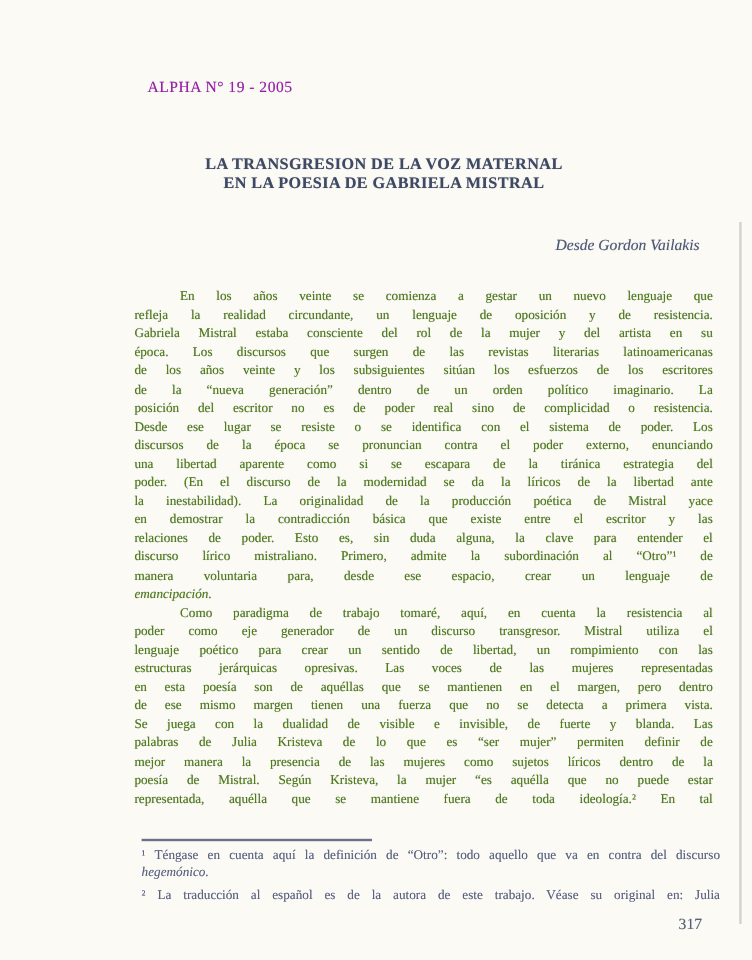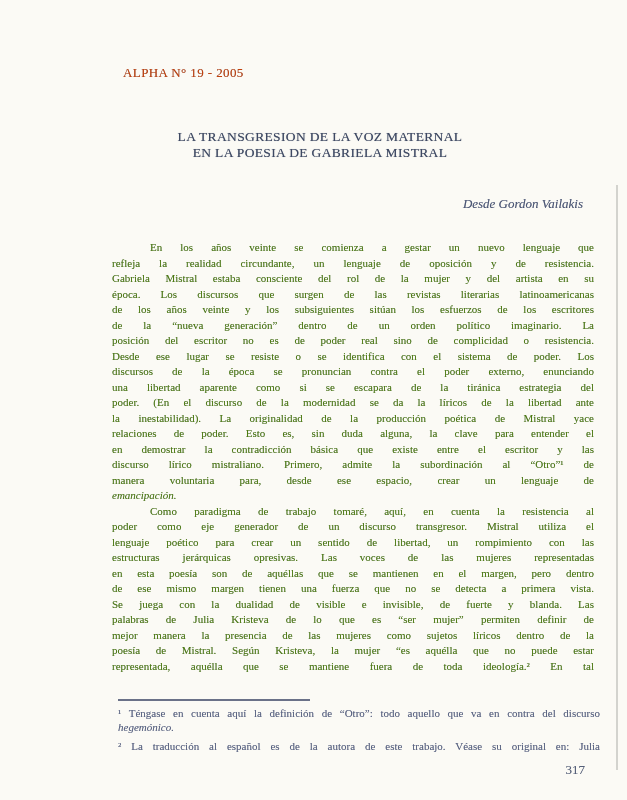"ALPHA N° 19 - 2005" .journal-header { color: #c2410c -> #a21caf }
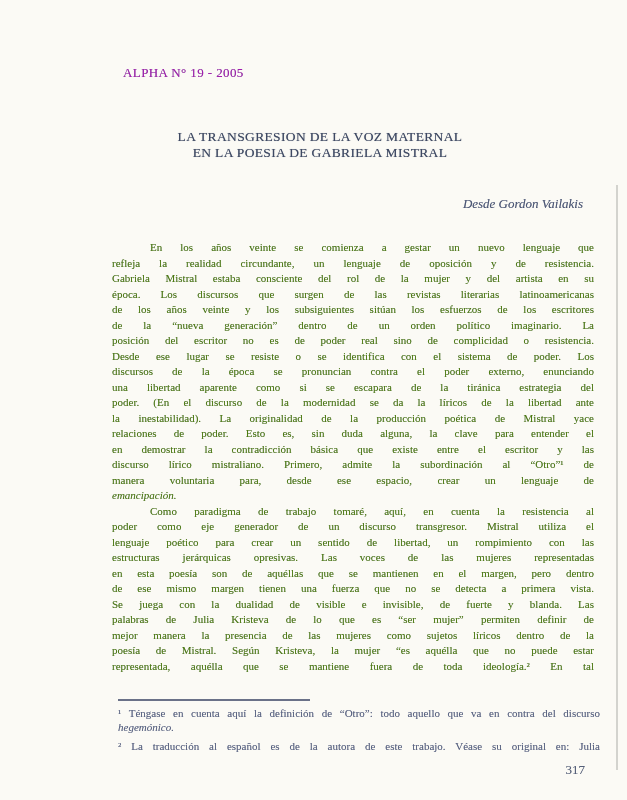"LA TRANSGRESION DE LA VOZ" .title-block { font-weight: normal -> bold }
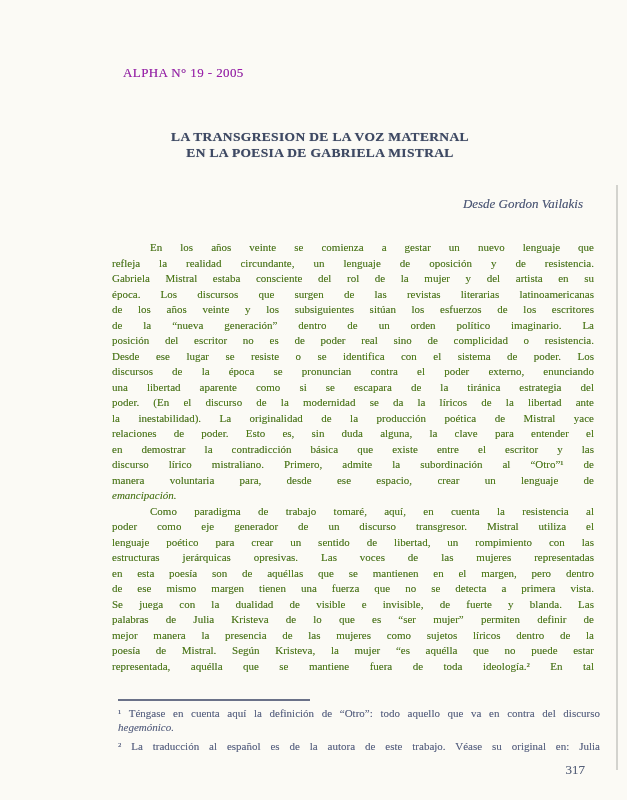"relaciones de poder. Esto es," div.line { order: before "en demostrar la contradicción básica" -> after "en demostrar la contradicción básica" }
